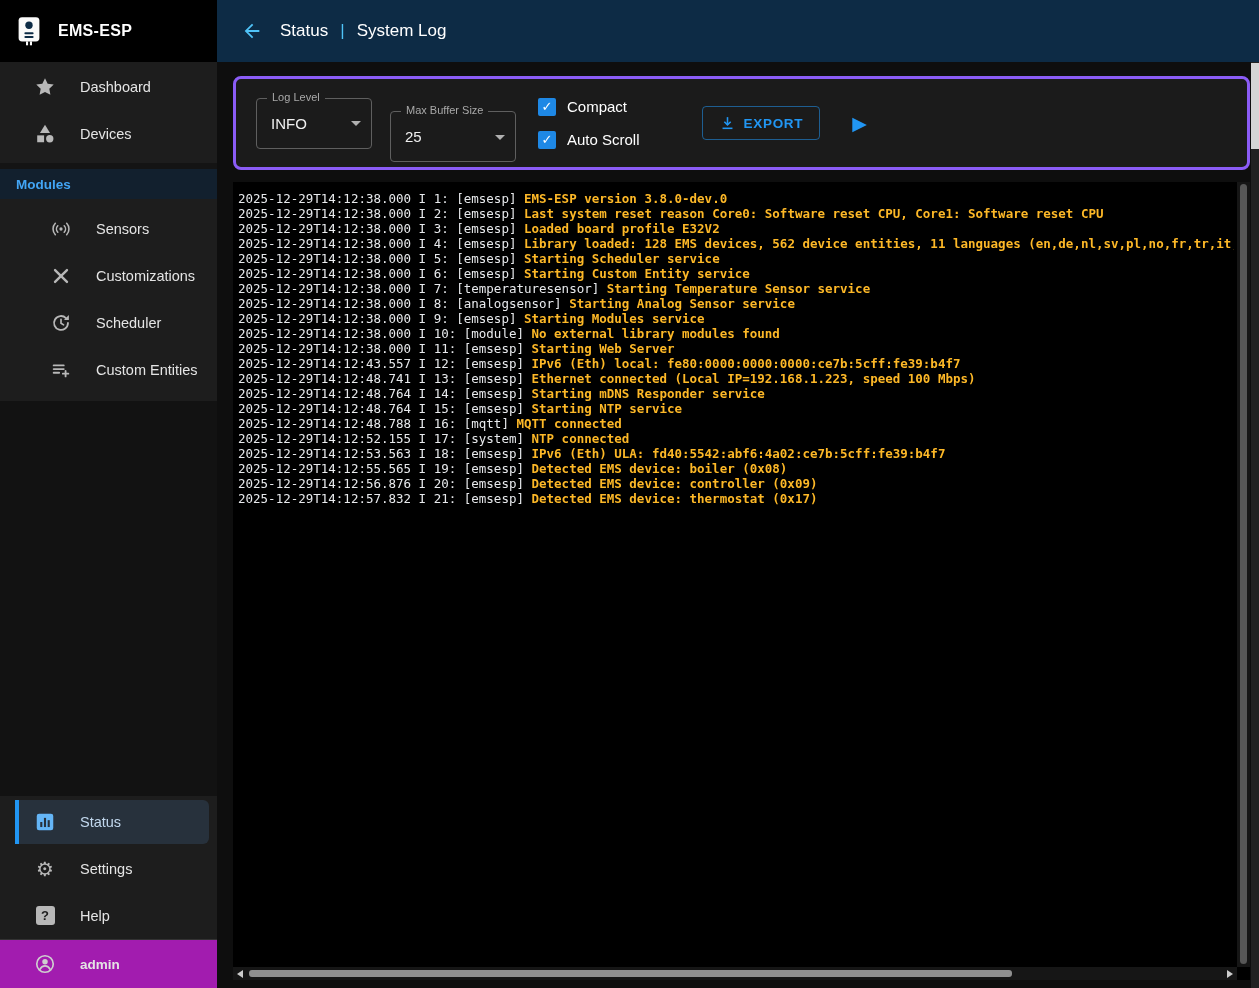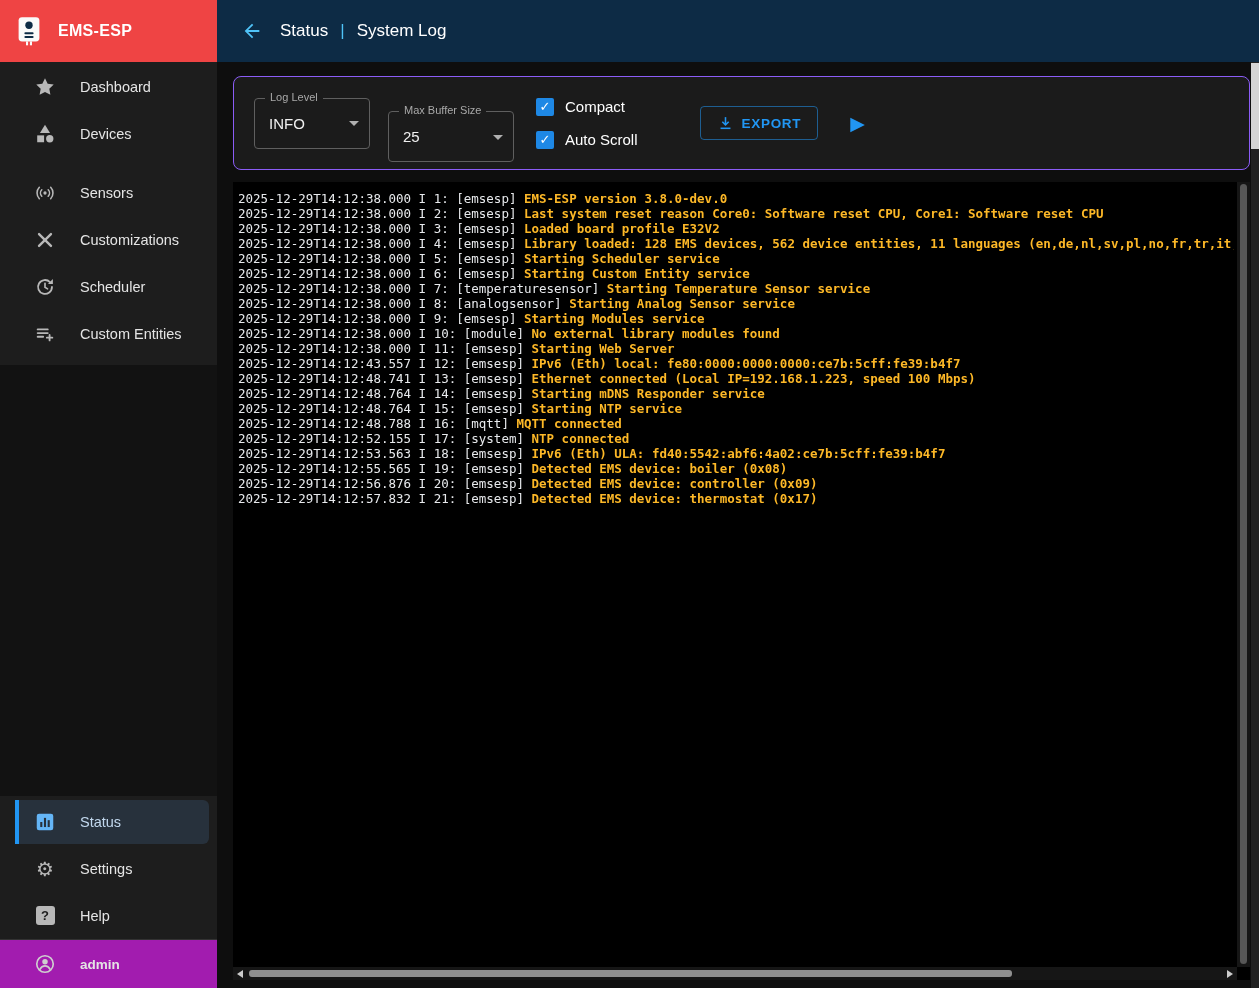"EMS-ESP" .side-header { background: #ef4444 -> #000000 }
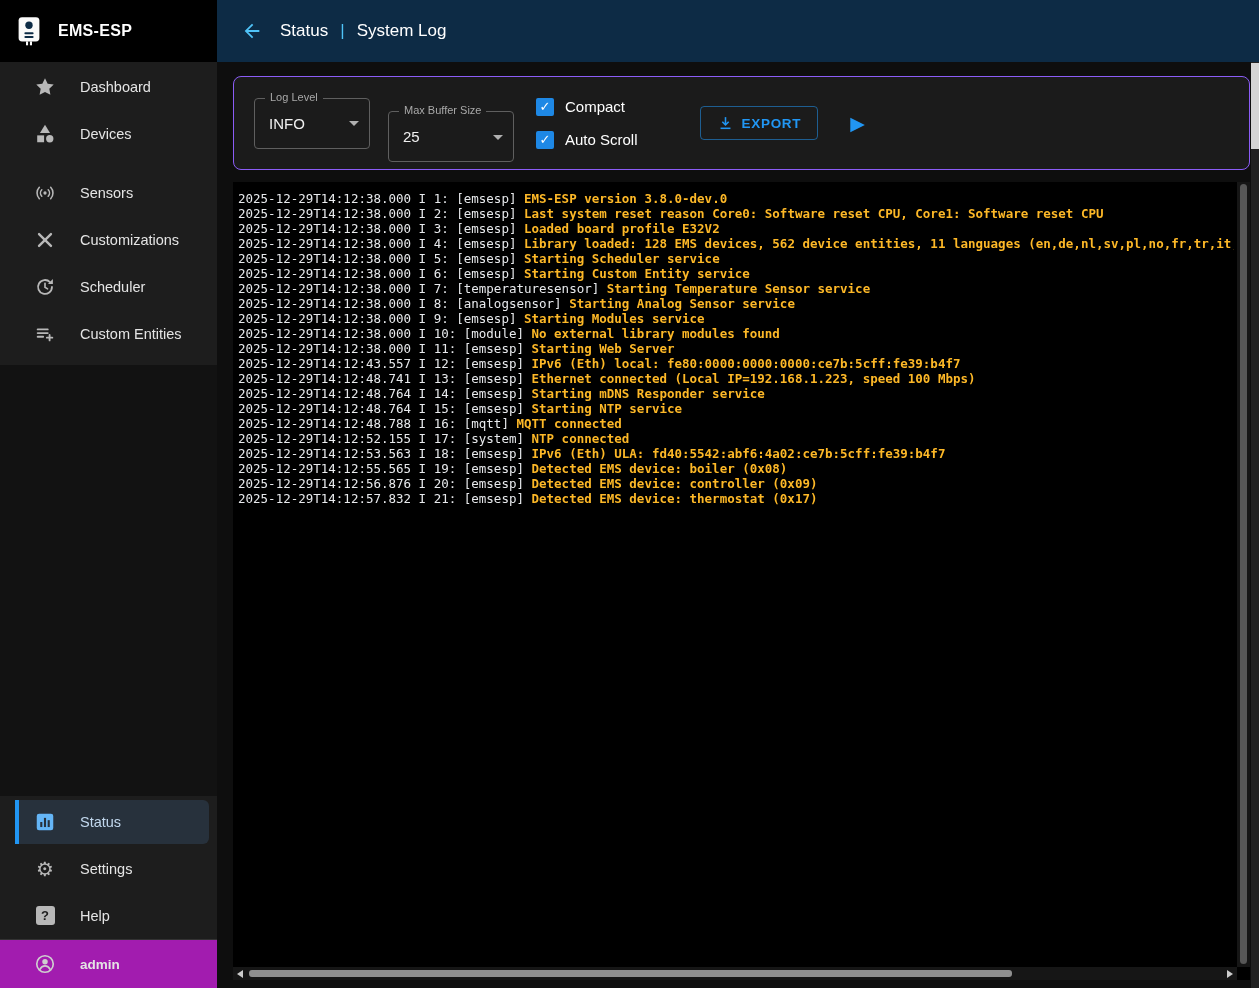"Log Level" .controls-card { border: 1px solid #8b5cf6 -> 3px solid #8b5cf6 }
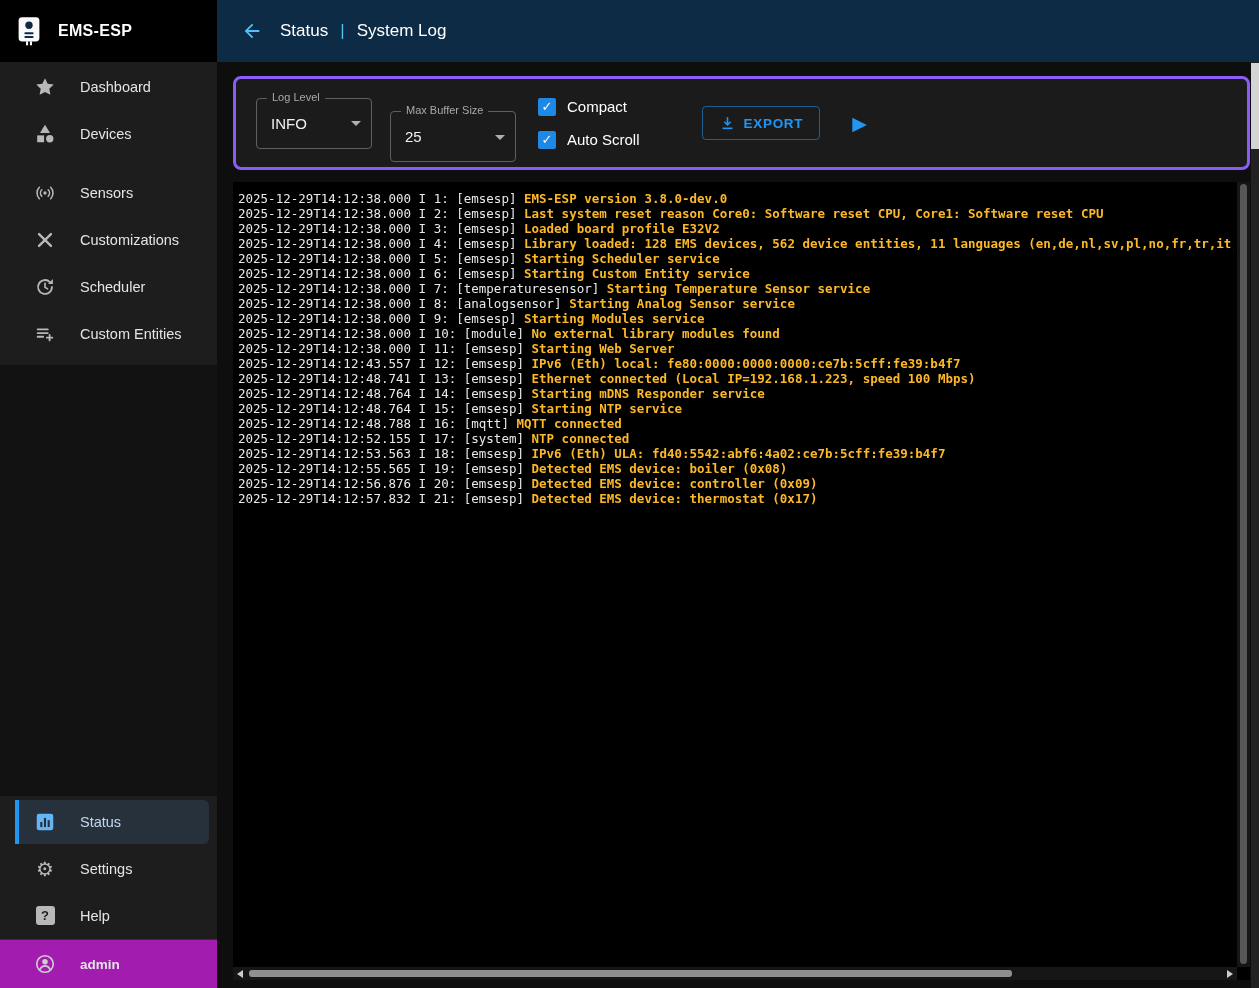"Modules" div.modules-header { html: none -> <div> <span>Modules</span> </div> }
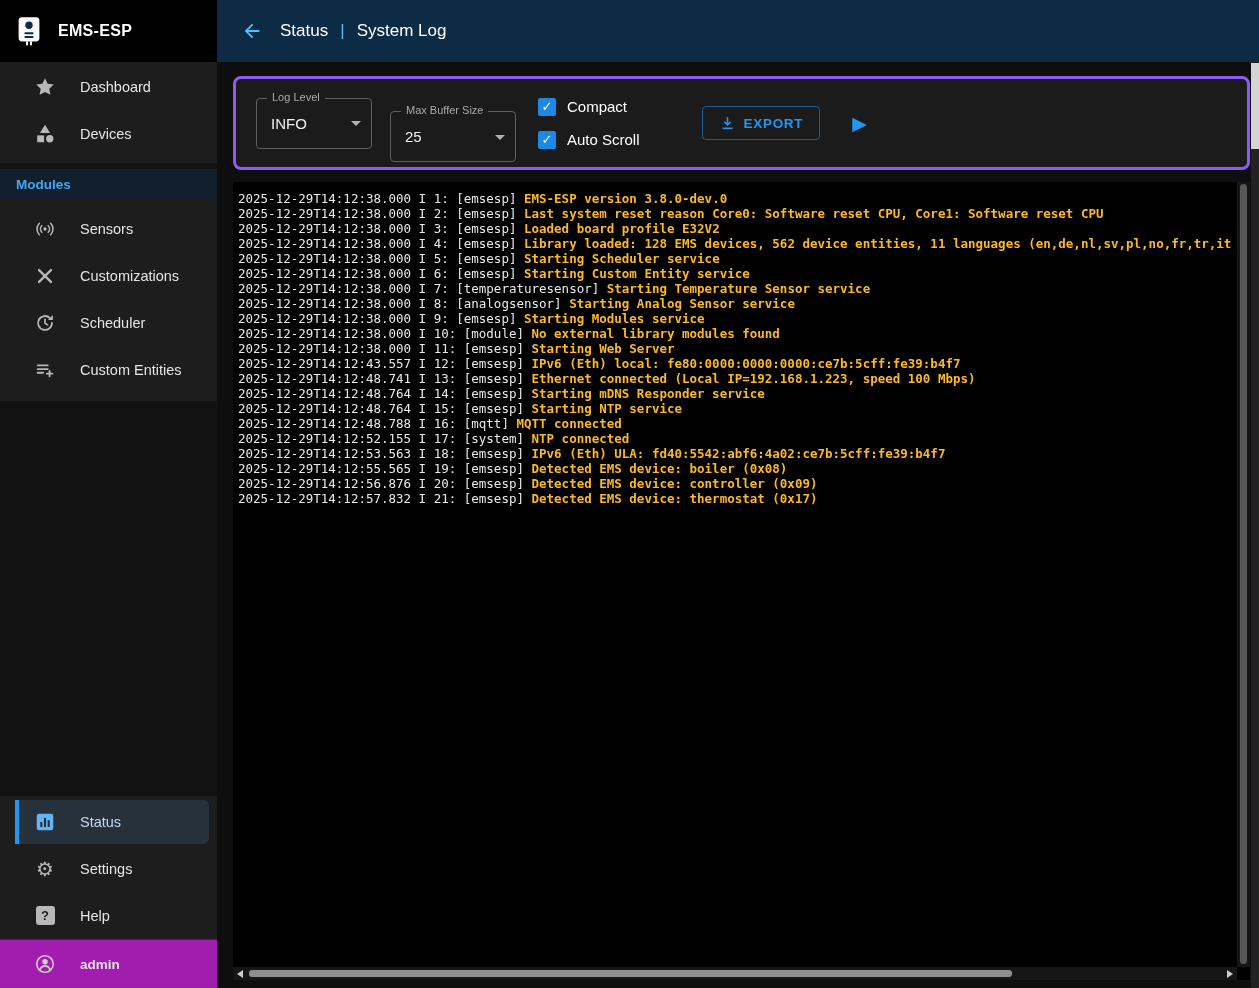"Sensors" .nav-modules { padding: 6px 0 8px -> 6px 16px 8px }
